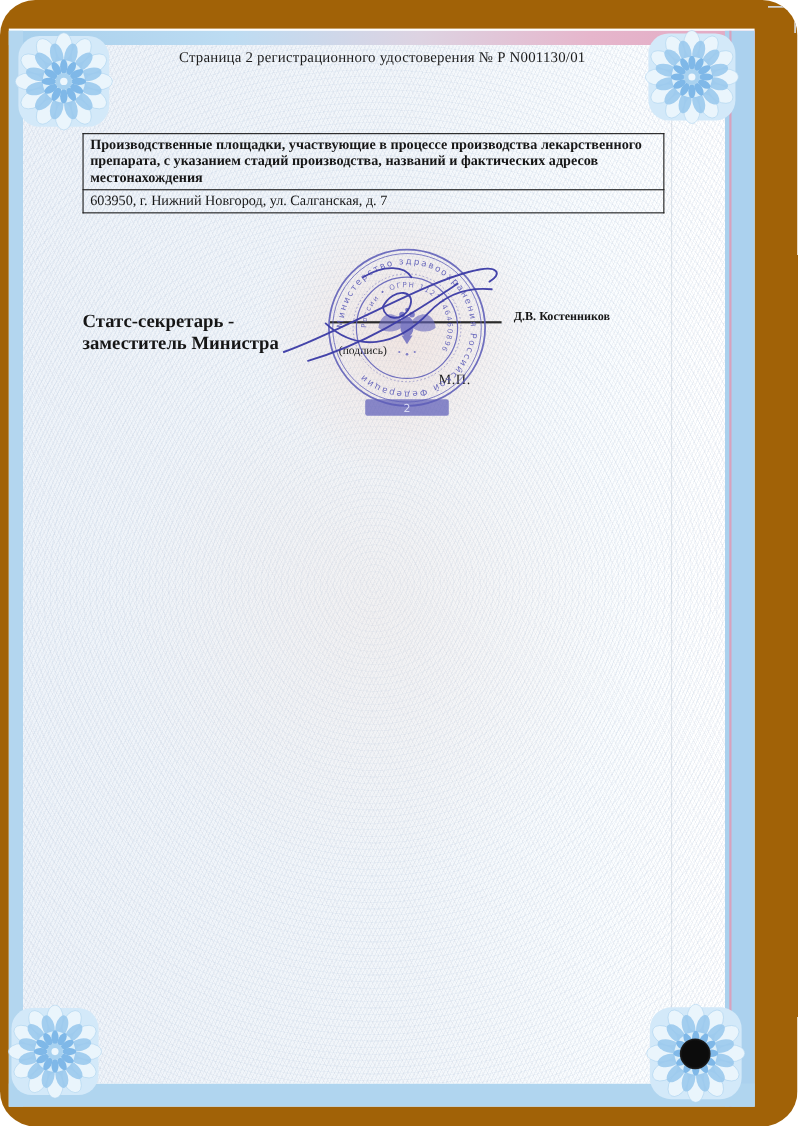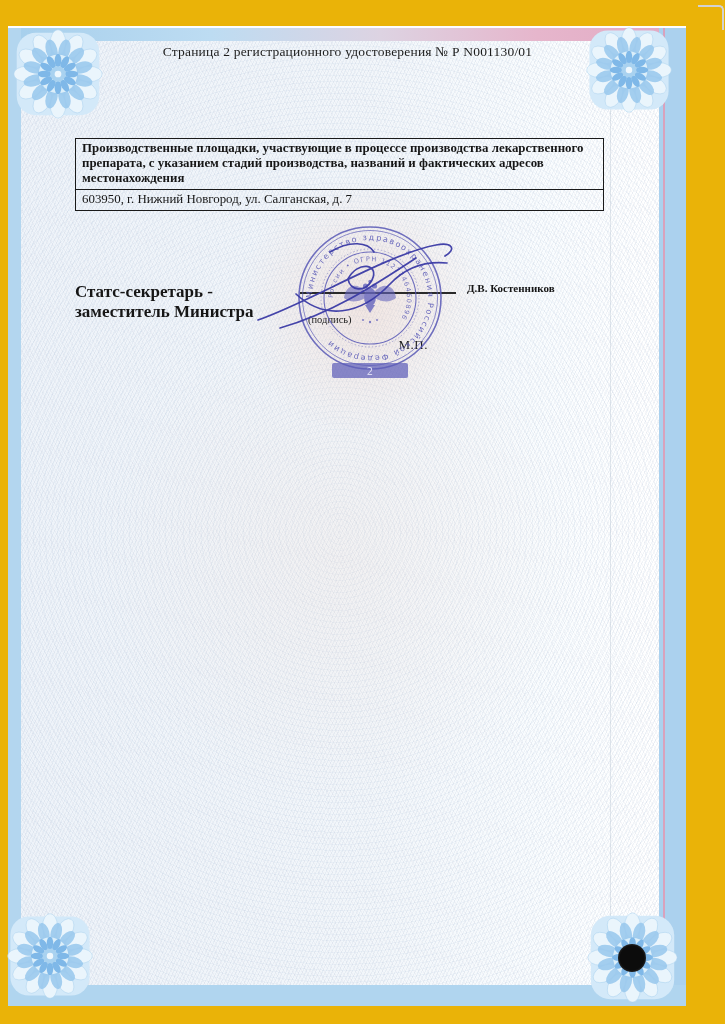"Страница 2 регистрационного" #screen { background: #eab308 -> #a16207; border-radius: none -> 32px }
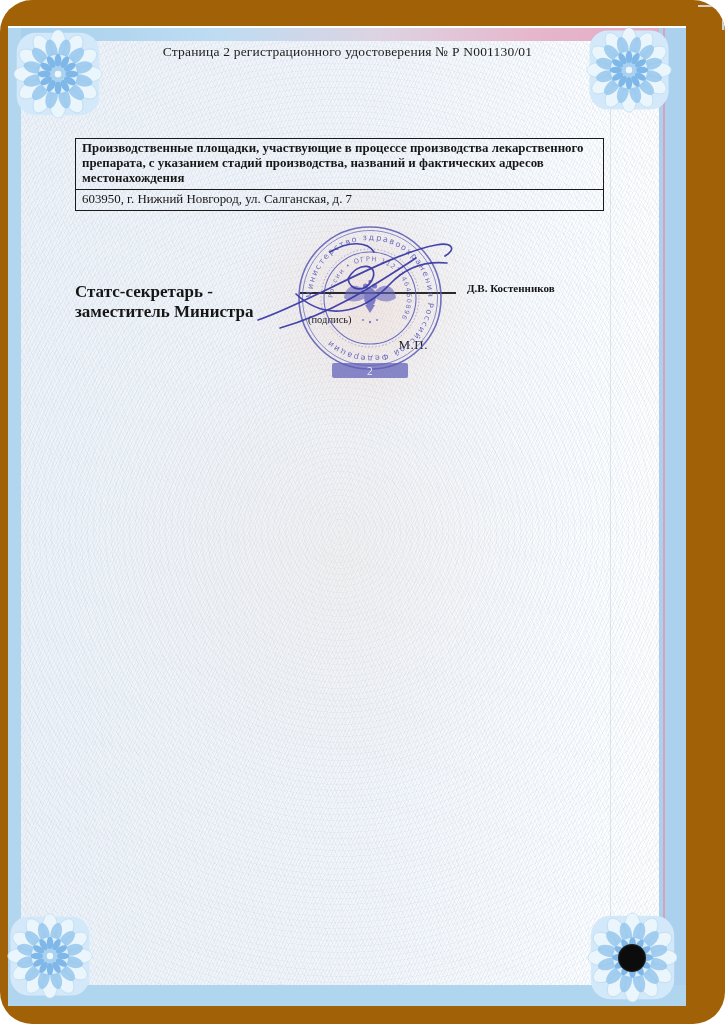"Производственные площадки, участвующие в" table.main { top: 138px -> 121px }
